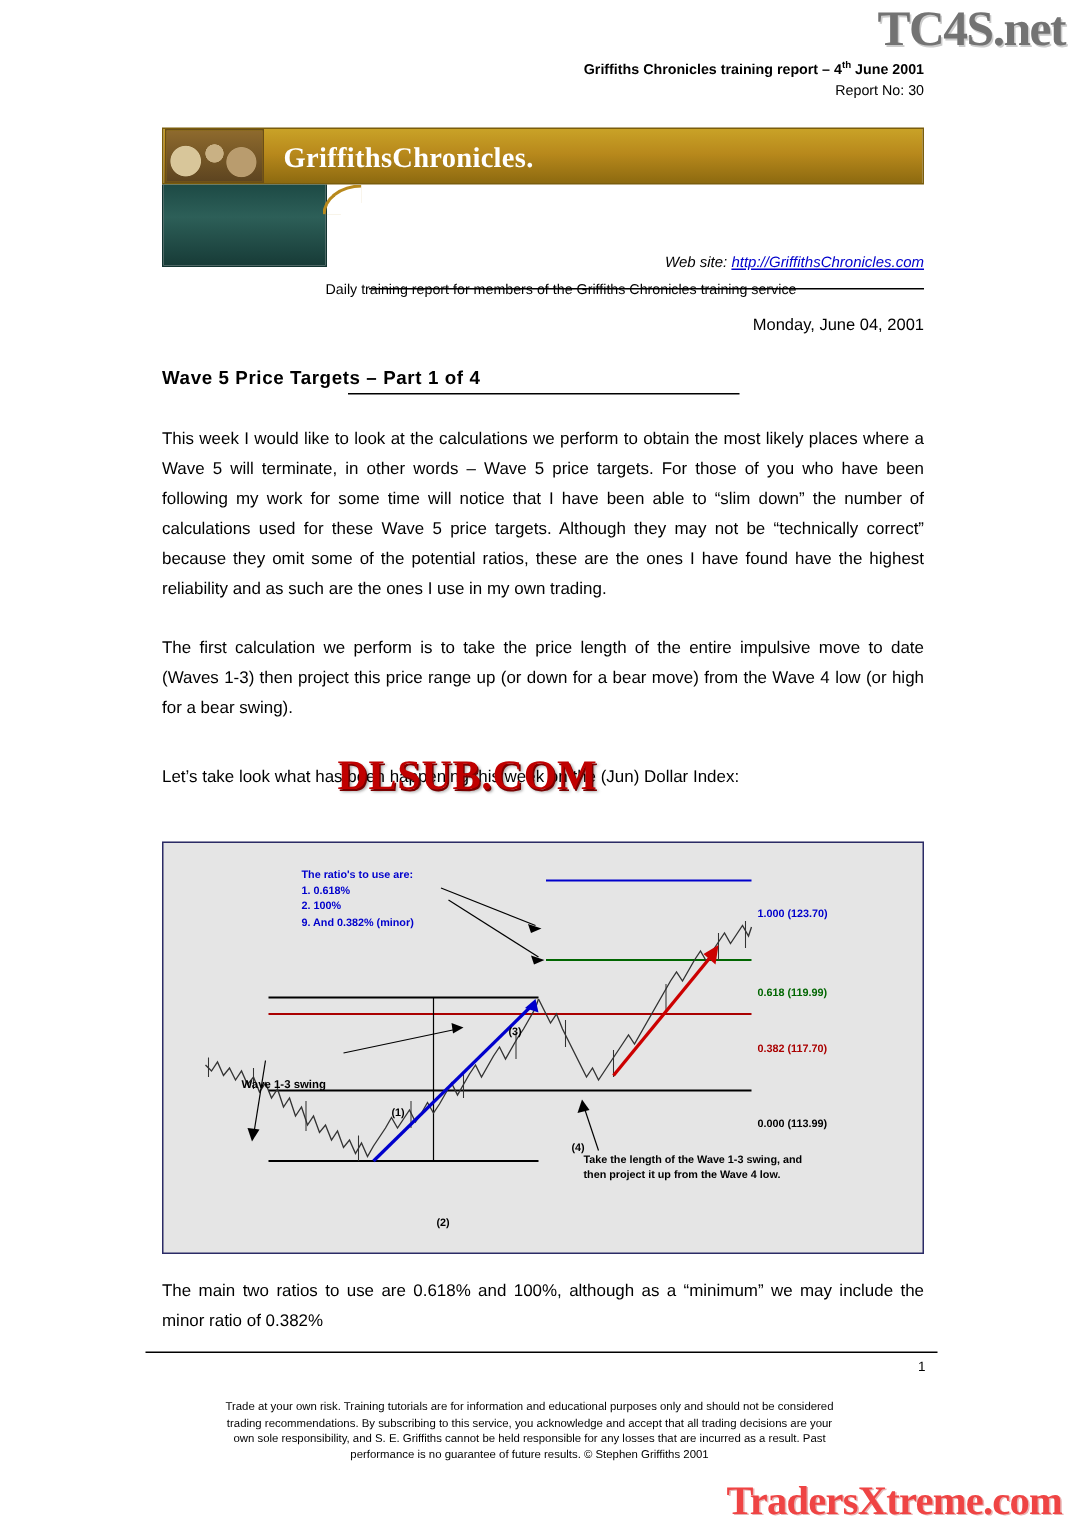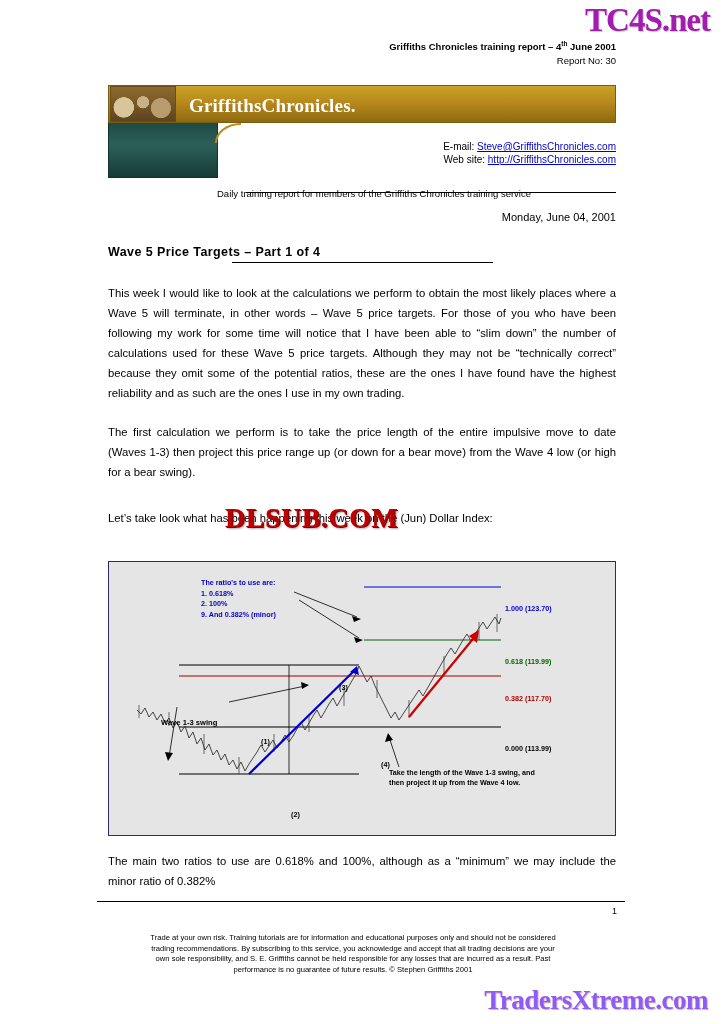"TC4S.net" .wm-top { color: #a21caf -> #737373 }
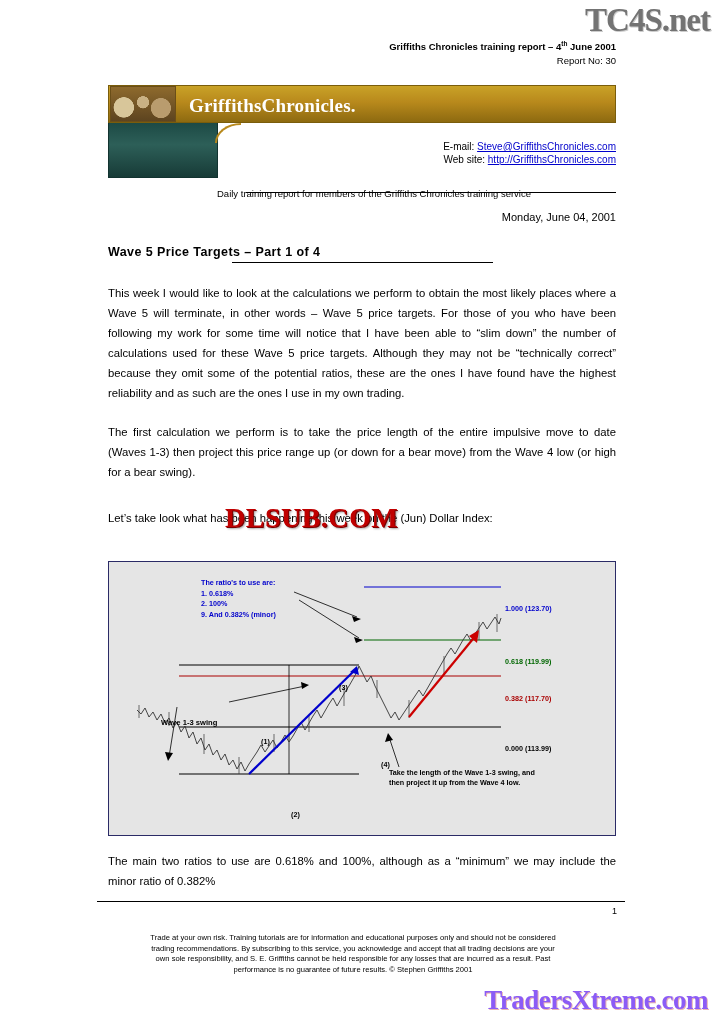"E-mail: Steve@GriffithsChronicles.com" div.contact { html: <div> <span>E-mail:</span> <span>Steve@GriffithsChronicles.com</span> </div> -> none }
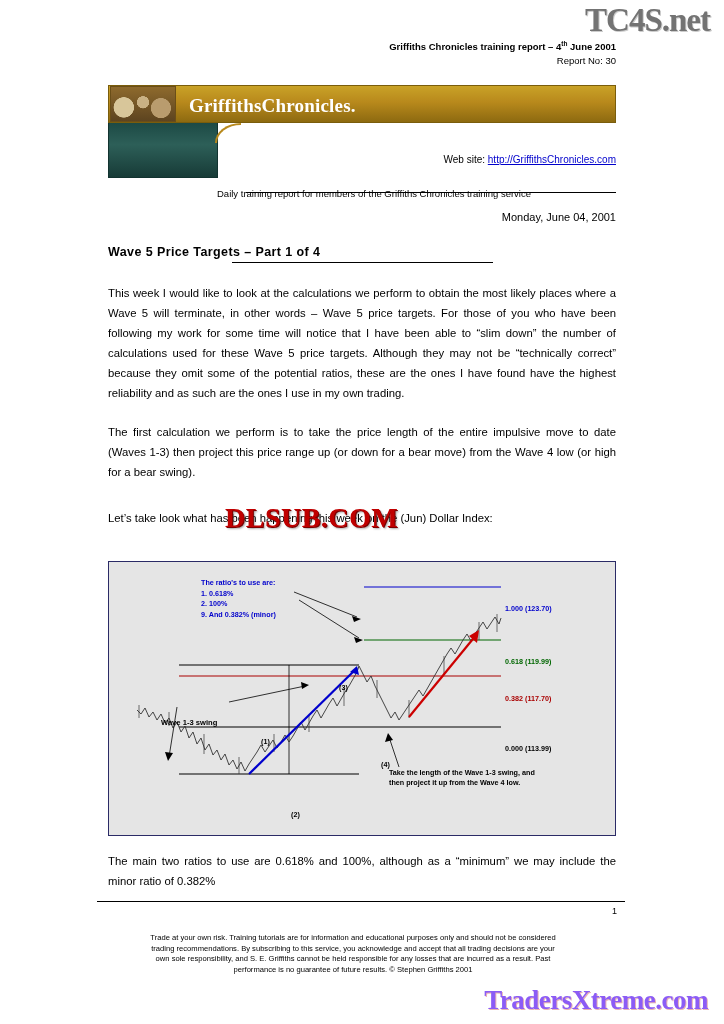"Web site: http://GriffithsChronicles.com" div.contact { font-style: none -> italic; top: 154px -> 170px }
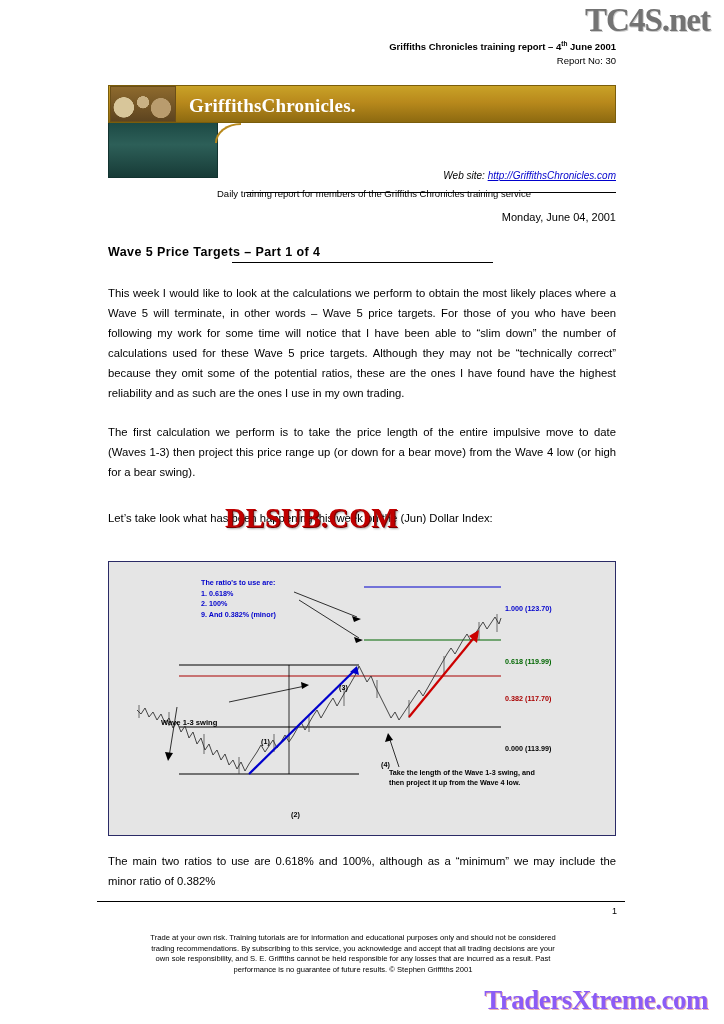"TradersXtreme.com" .wm-bottom { color: #8b5cf6 -> #ef4444 }
